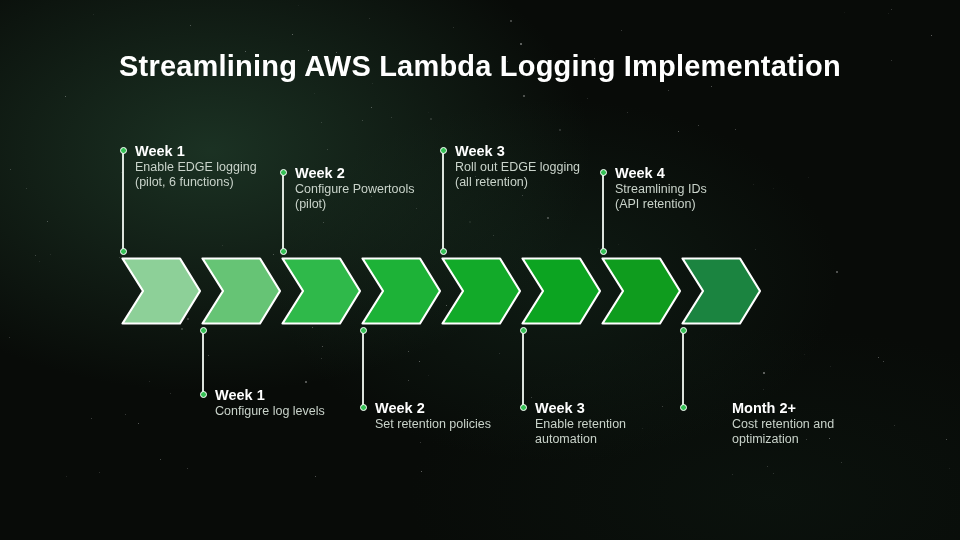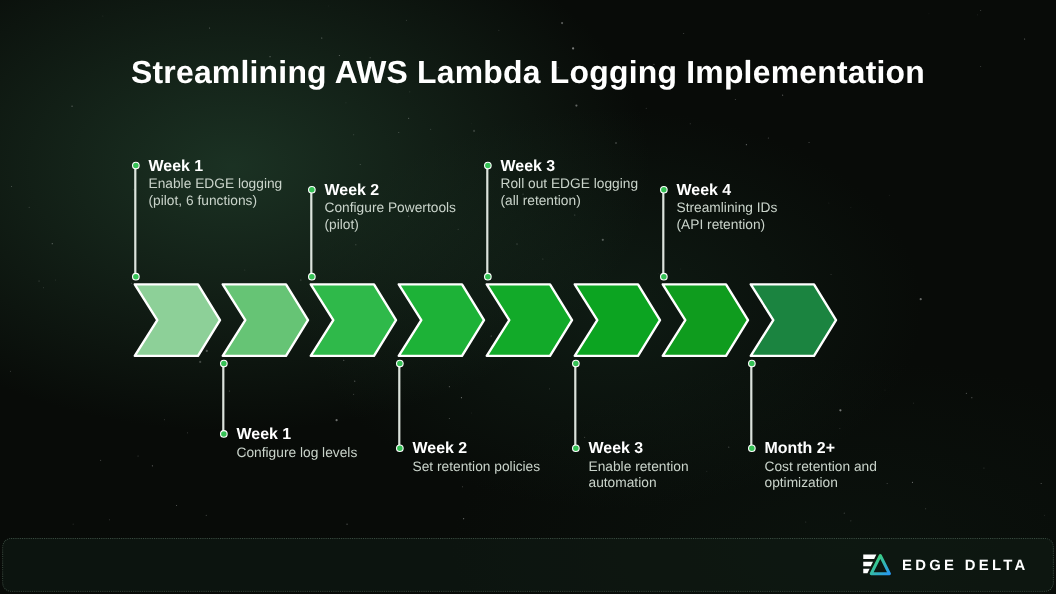"Month 2+" div.ms-label { left: 695px -> 732px }
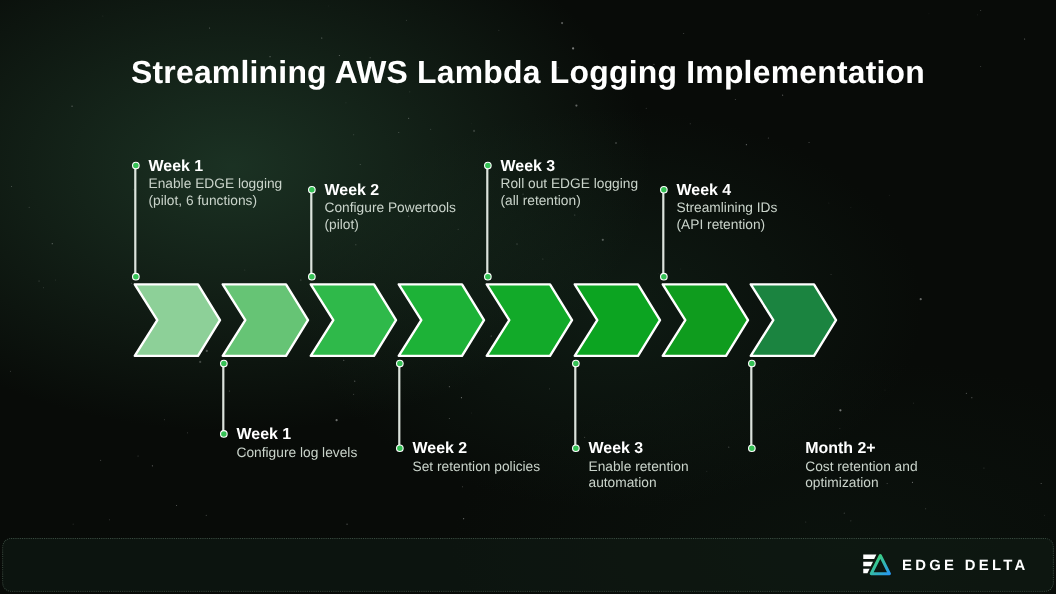"EDGE DELTA" div.footer { html: <div> <div> <svg> <defs> <linearGradient> <stop></stop> <stop></stop> </linearGradient> </defs> <path></path> <path></path> <path></path> <path></path> </svg> <span>EDGE DELTA</span> </div> </div> -> none }
